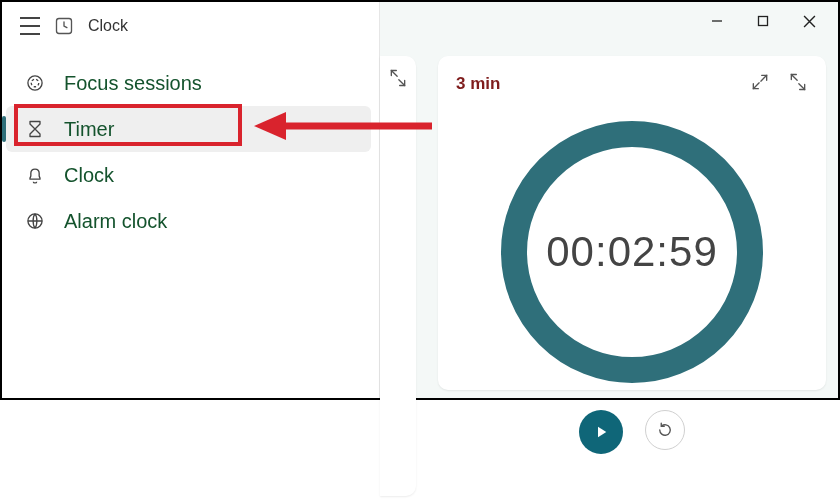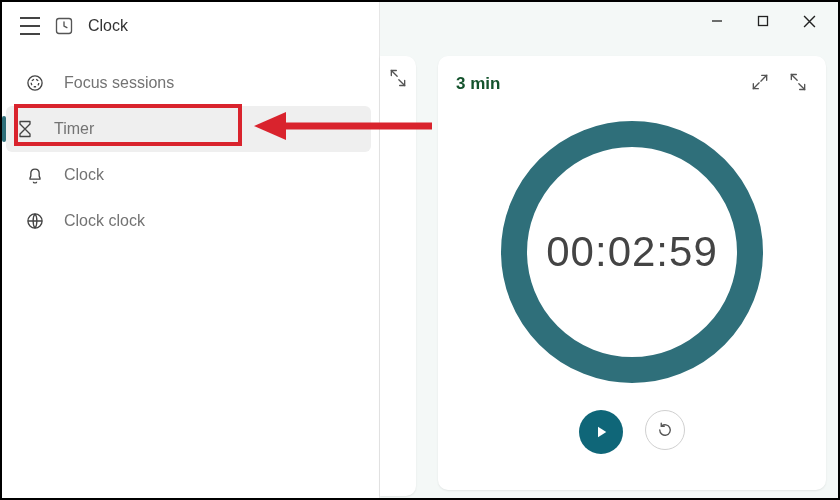"Clock" .window { height: 500px -> 400px }
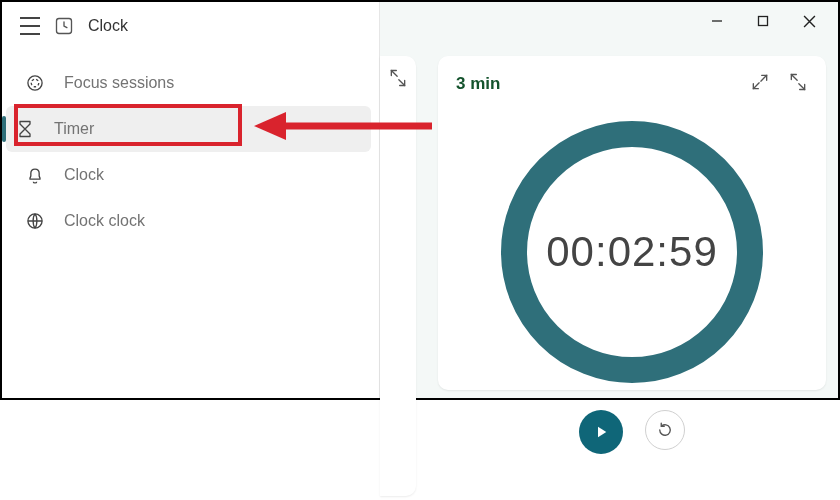"Focus sessions" .nav-item { color: #737373 -> #14532d; font-size: 16px -> 20px }
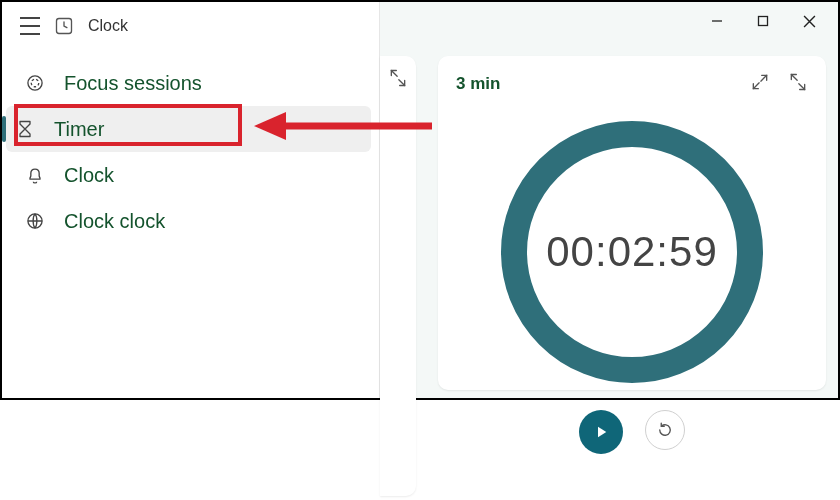"3 min" .card-title { color: #14532d -> #7f1d1d }
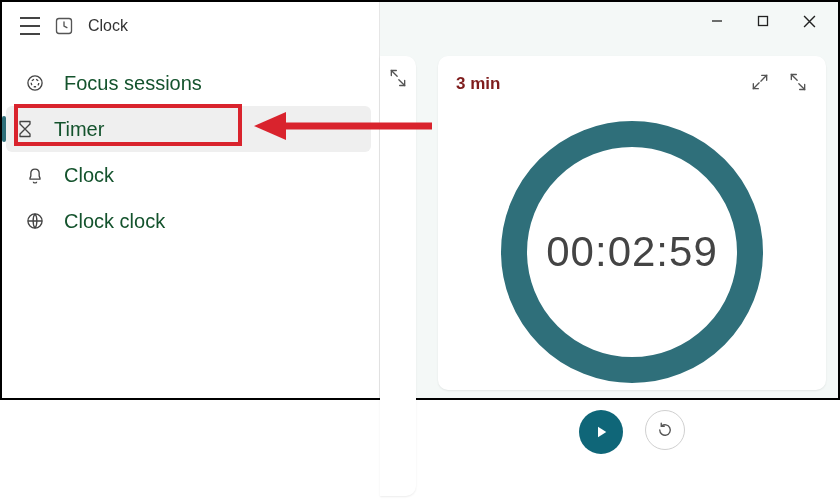"Timer" .nav-item.active { padding-left: 8px -> 18px }
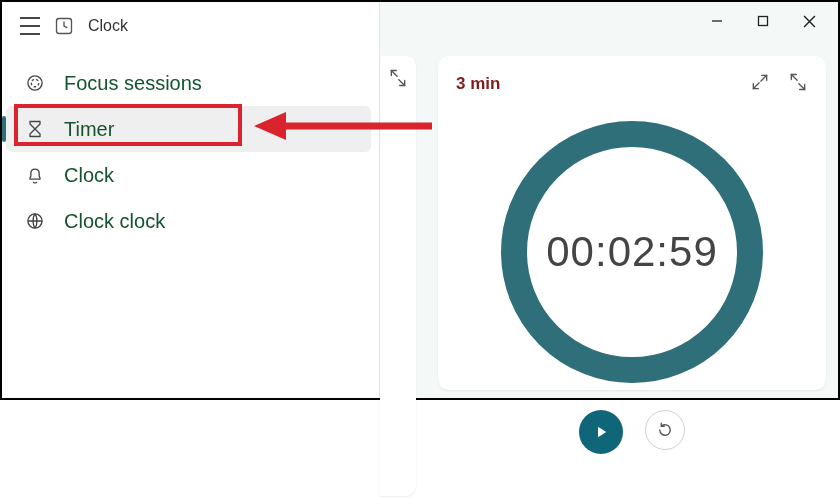"Clock clock" span { text: Clock -> Alarm }
